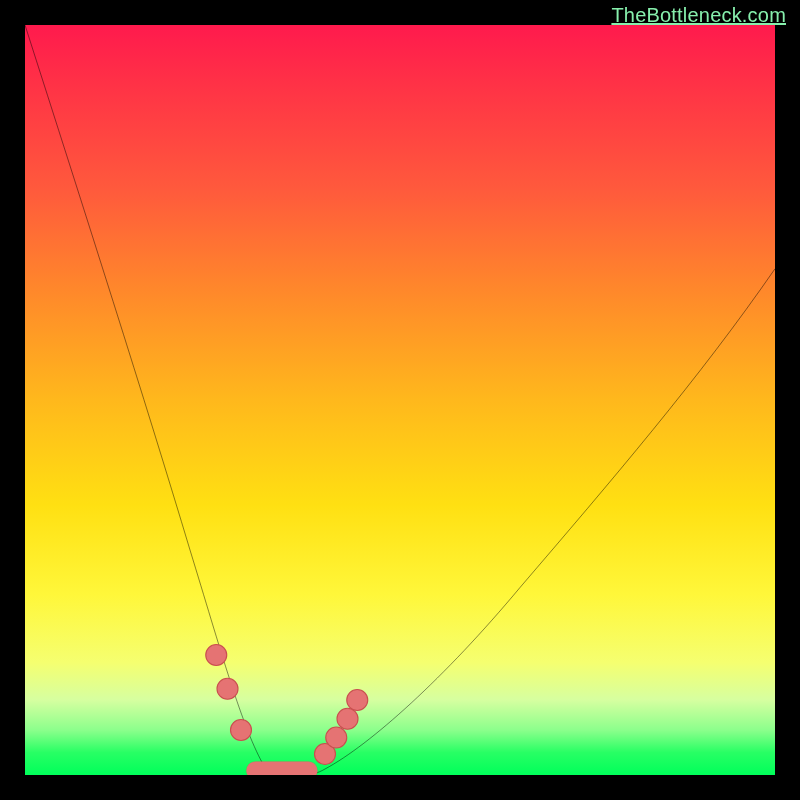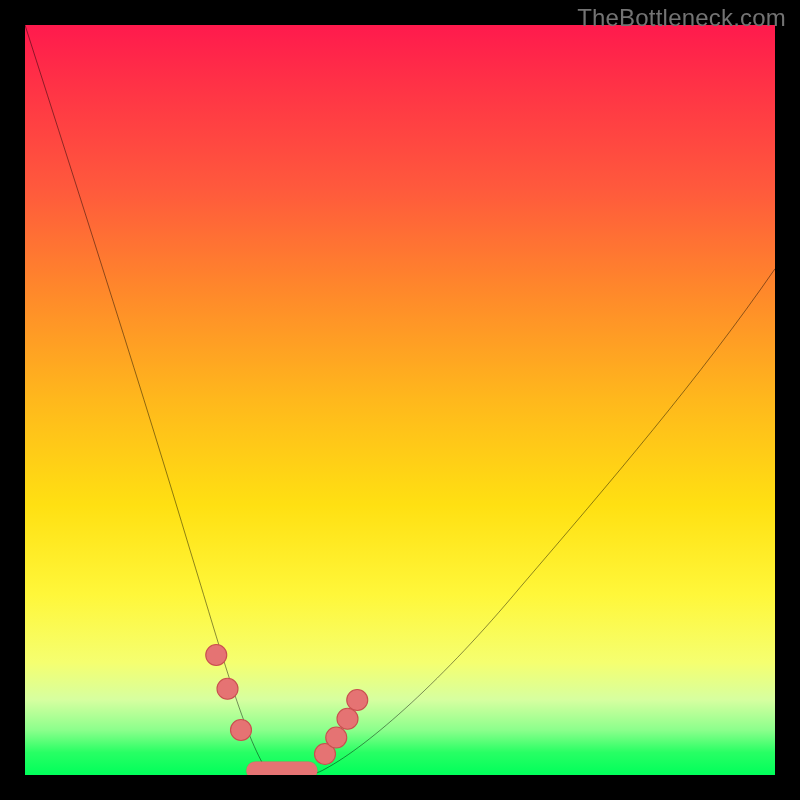"TheBottleneck.com" .watermark { color: #737373 -> #86efac; font-size: 24px -> 20px; text-decoration: none -> underline }
